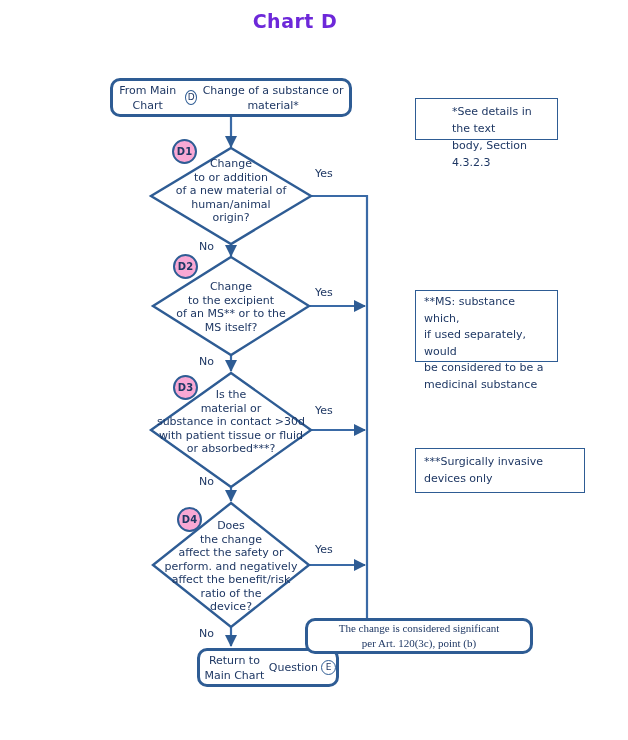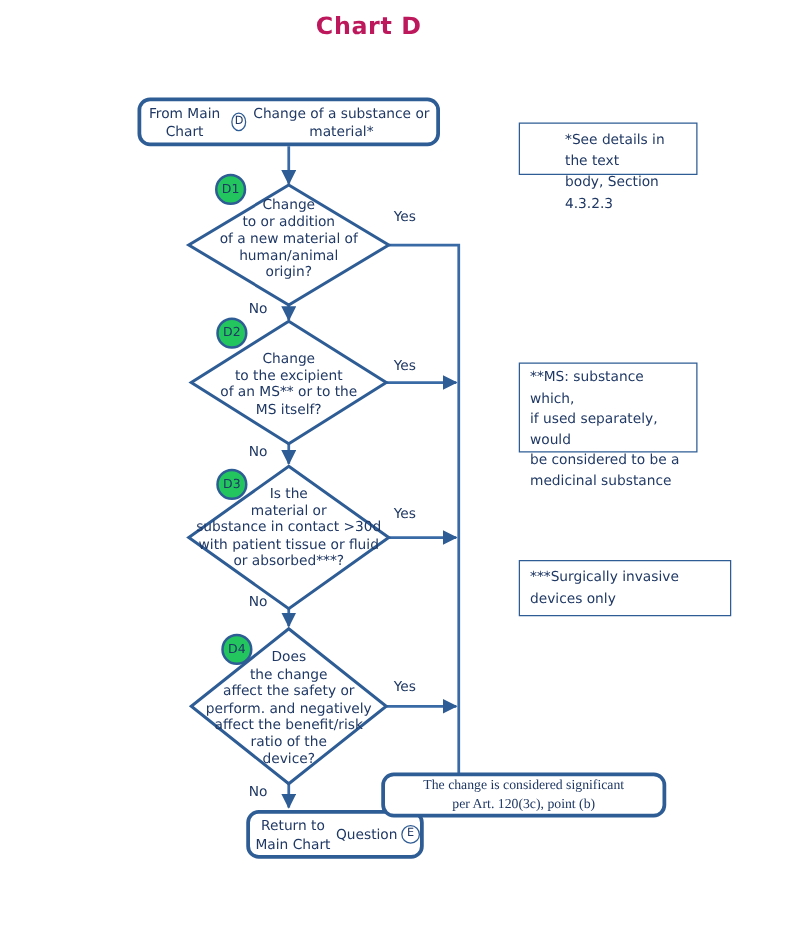"Chart D" .title { color: #be185d -> #6d28d9 }
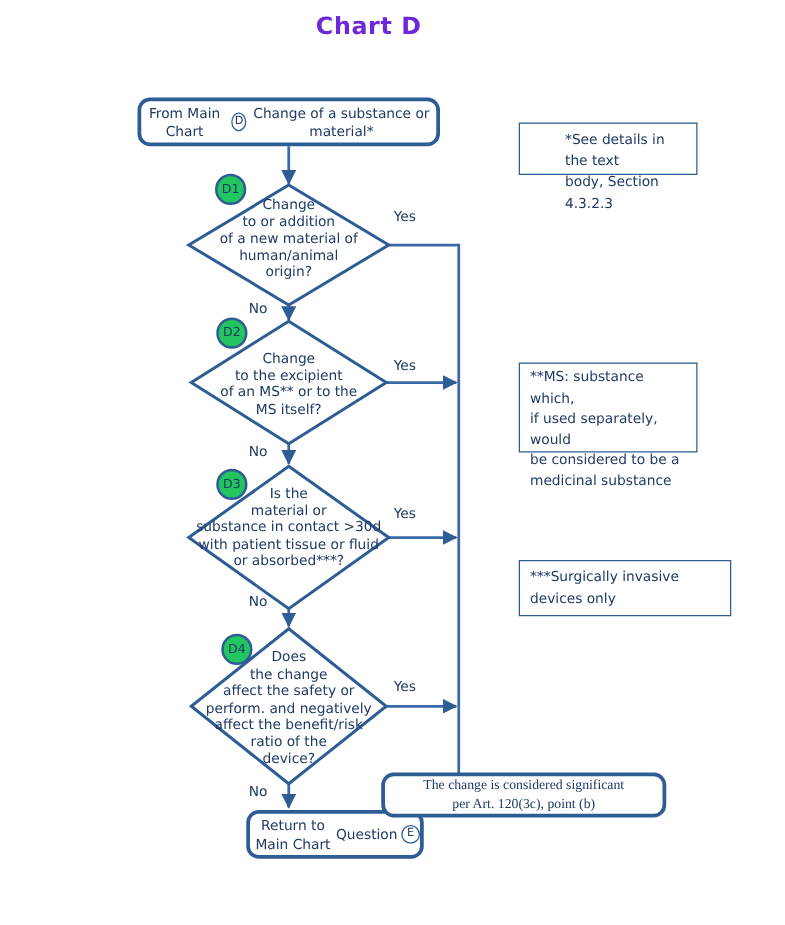"D1" .badge { background: #22c55e -> #f9a8d4; font-weight: none -> bold }
